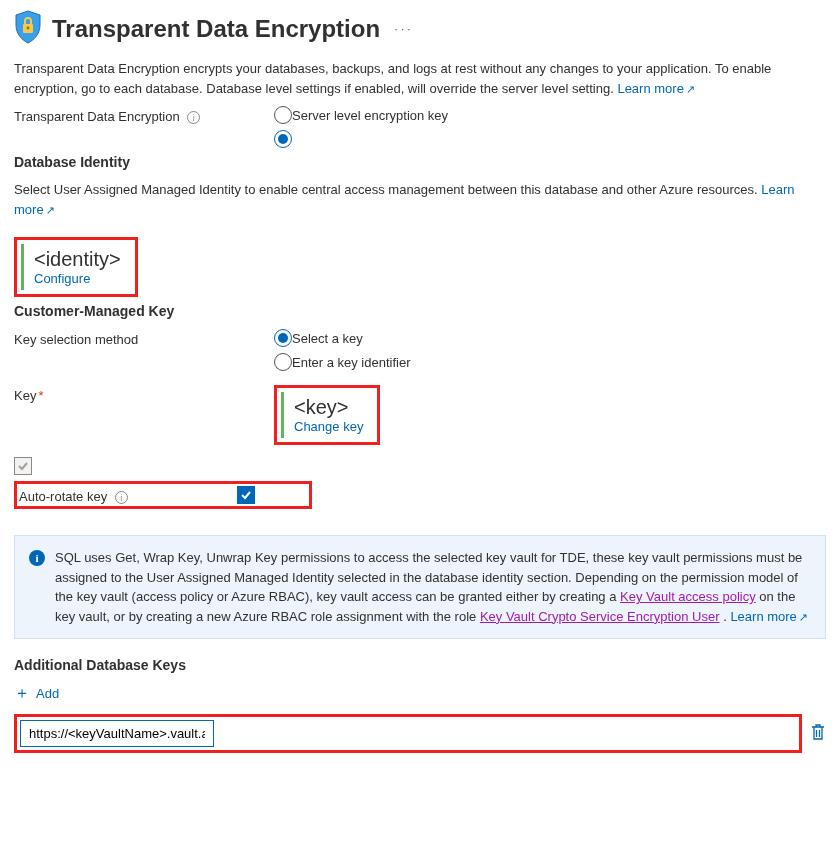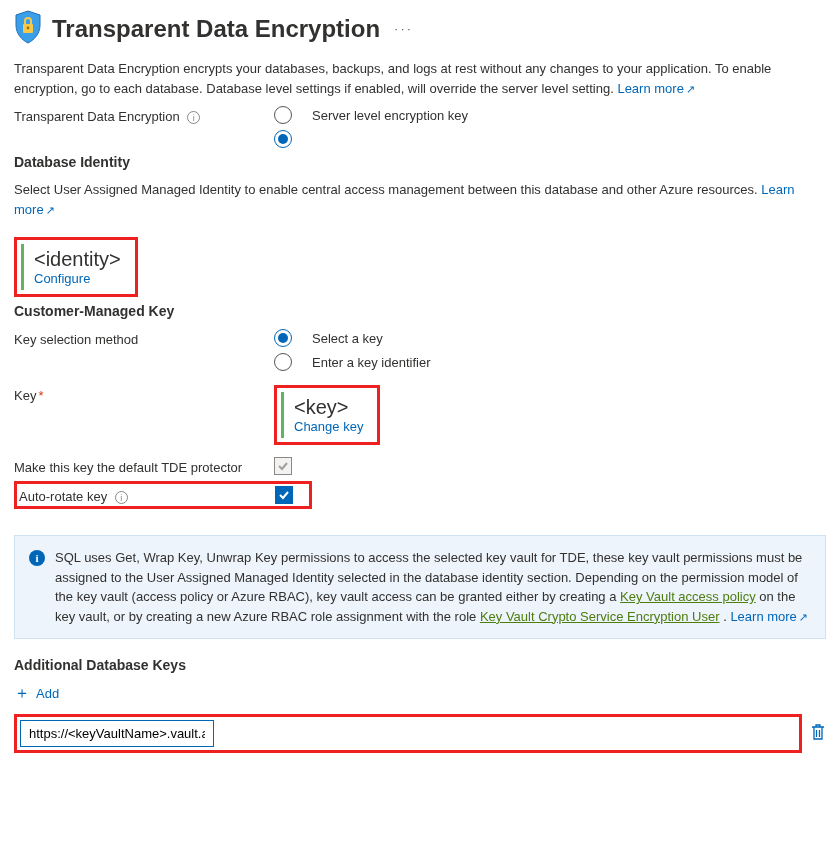"Server level encryption key" .radio-opt { gap: 20px -> 0 }
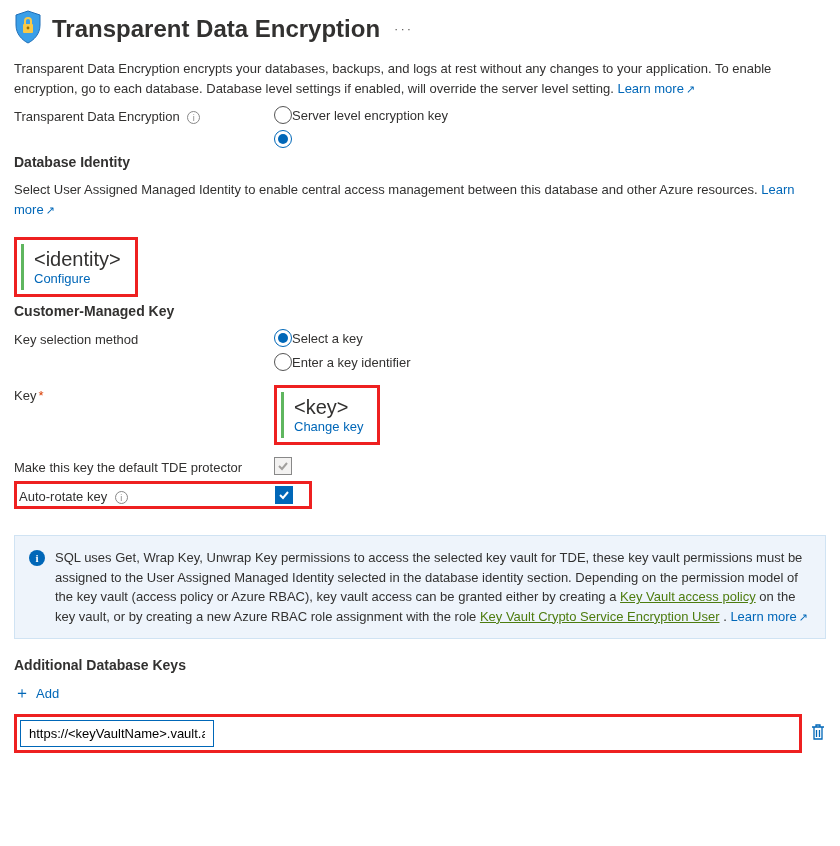"Make this key the default" div.lbl { html: <div>Make this key the default TDE protector</div> -> none }
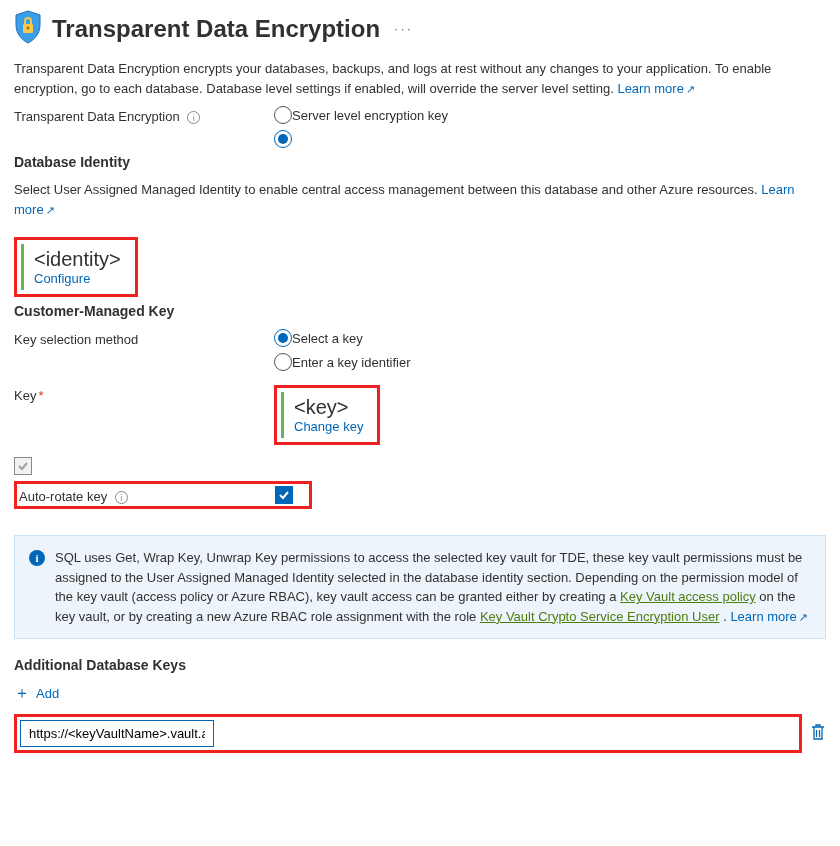"Auto-rotate key i" div.lbl { width: 258px -> 220px }
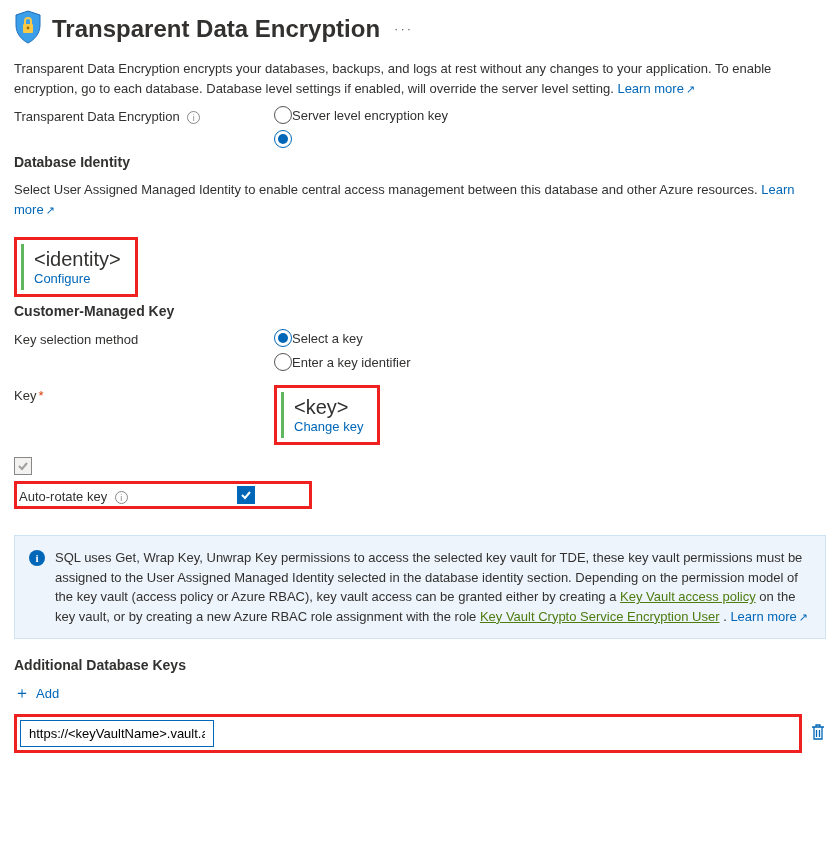"Key Vault access policy" .link-u { color: #4d7c0f -> #a21caf }
